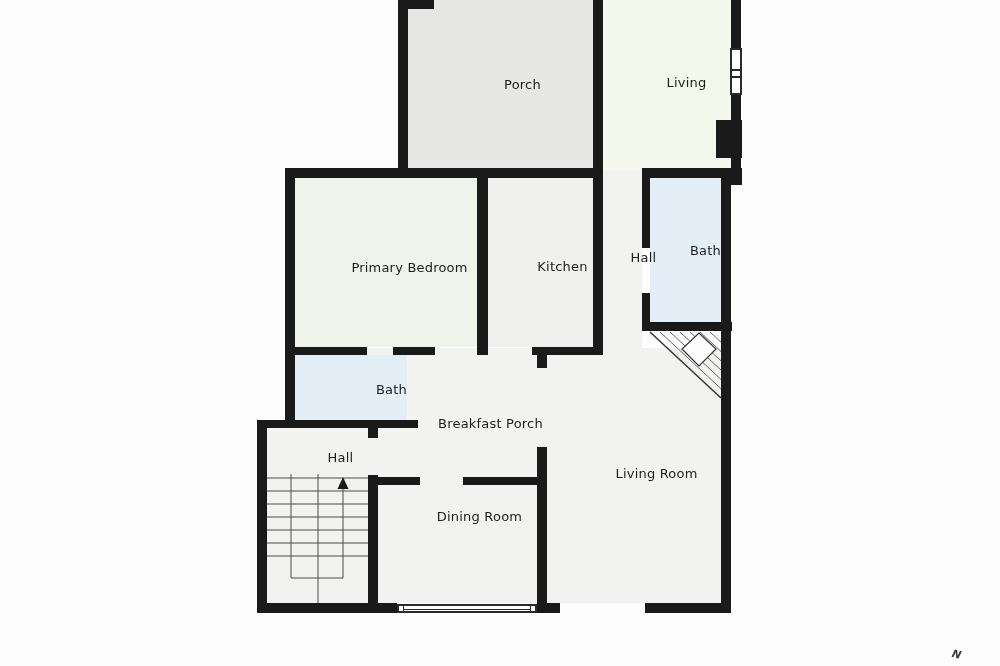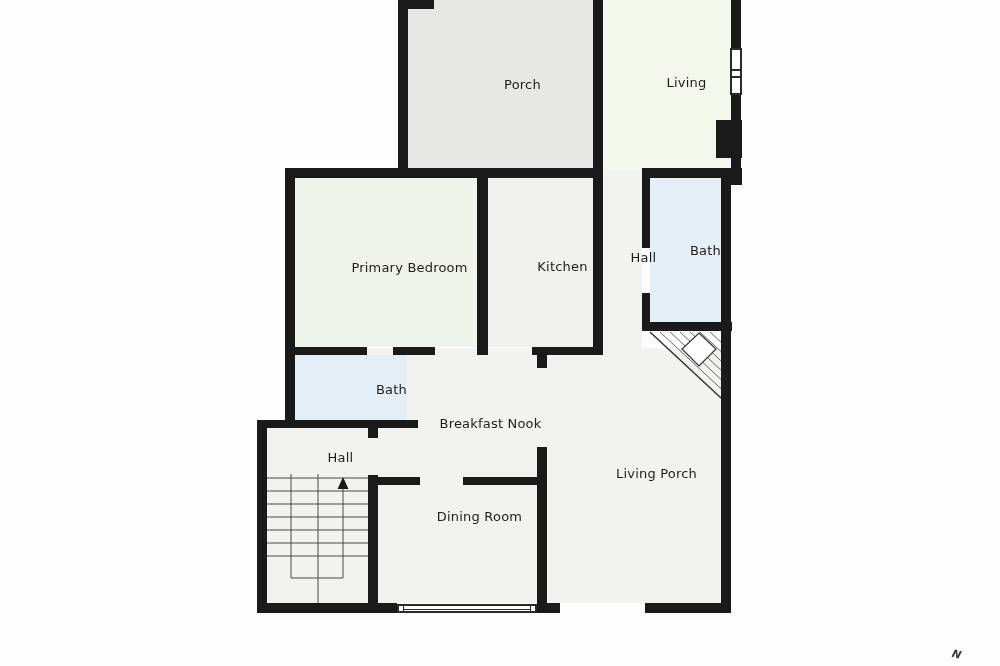"Breakfast Nook" span.room-label { text: Nook -> Porch }
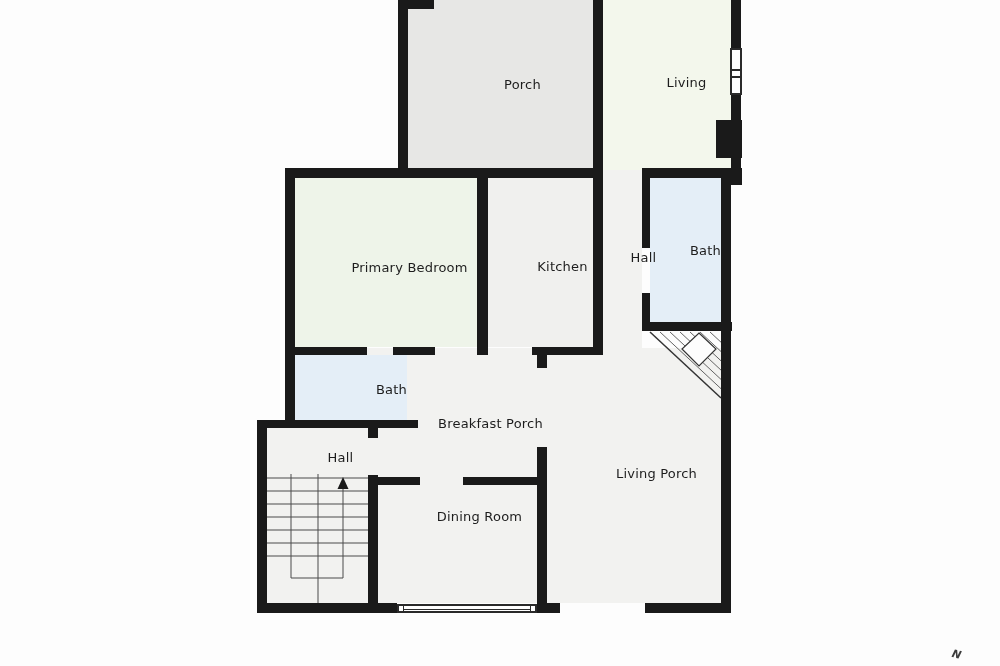"Living Porch" span.room-label { text: Porch -> Room }
